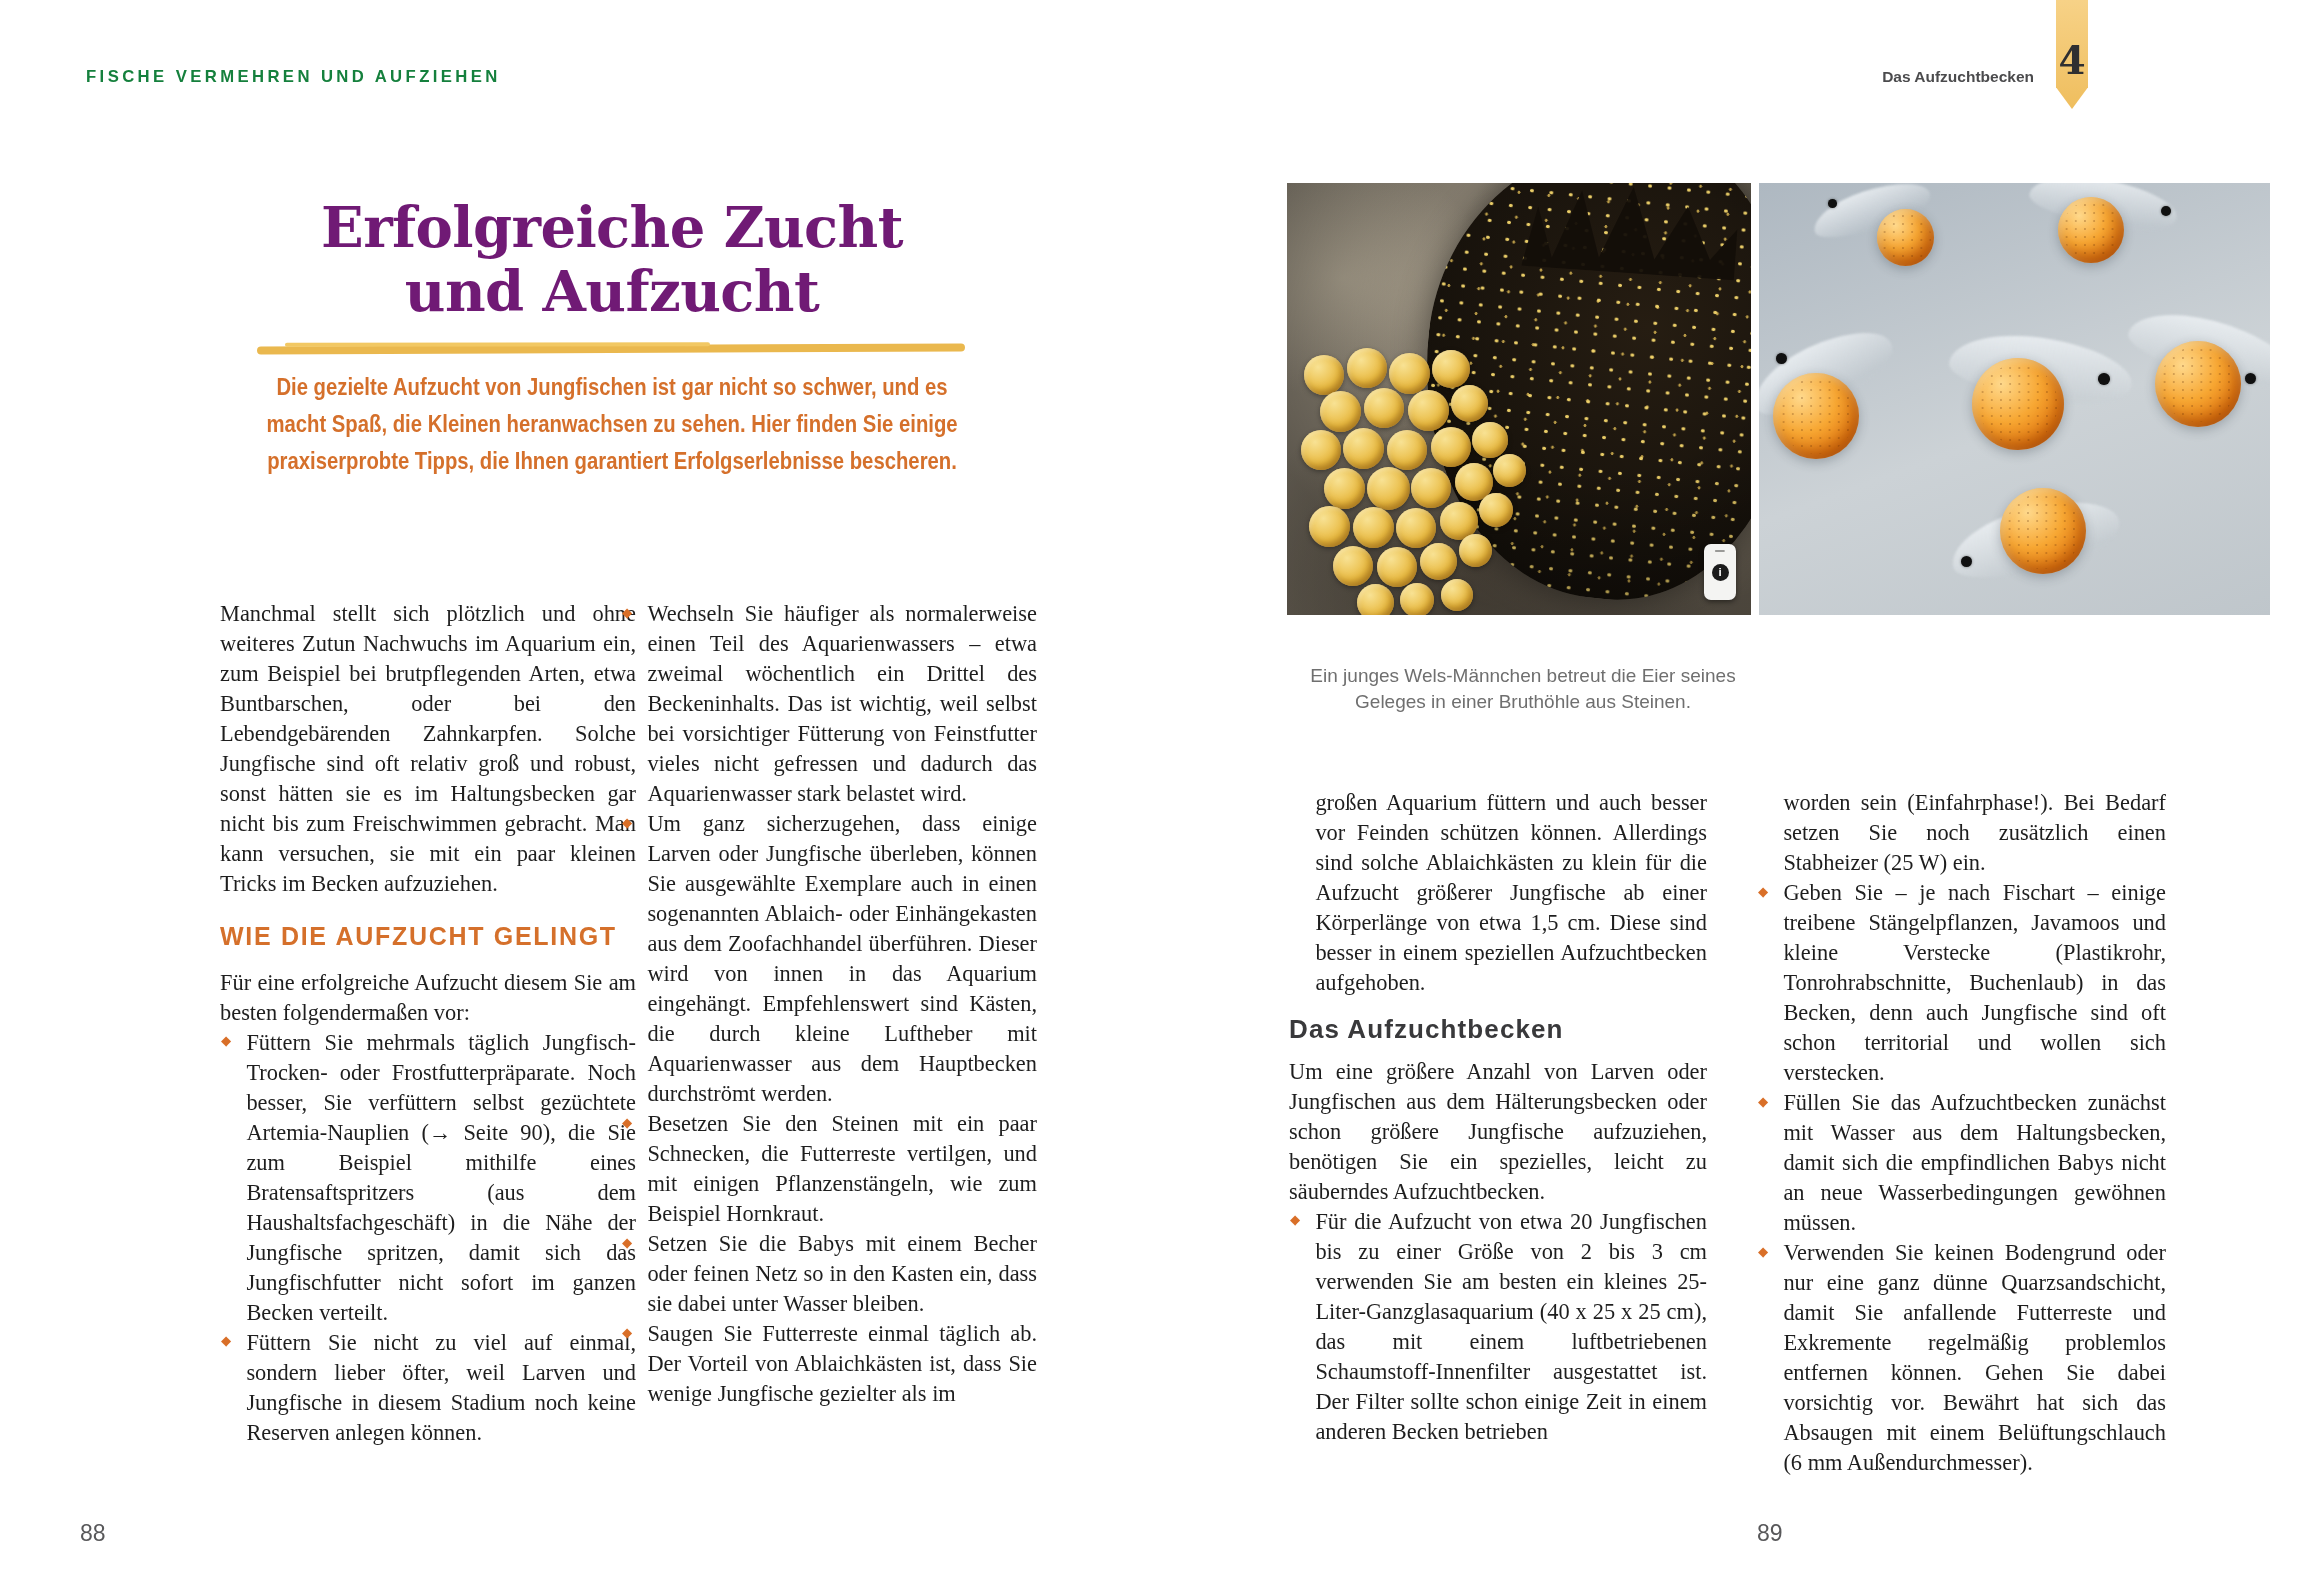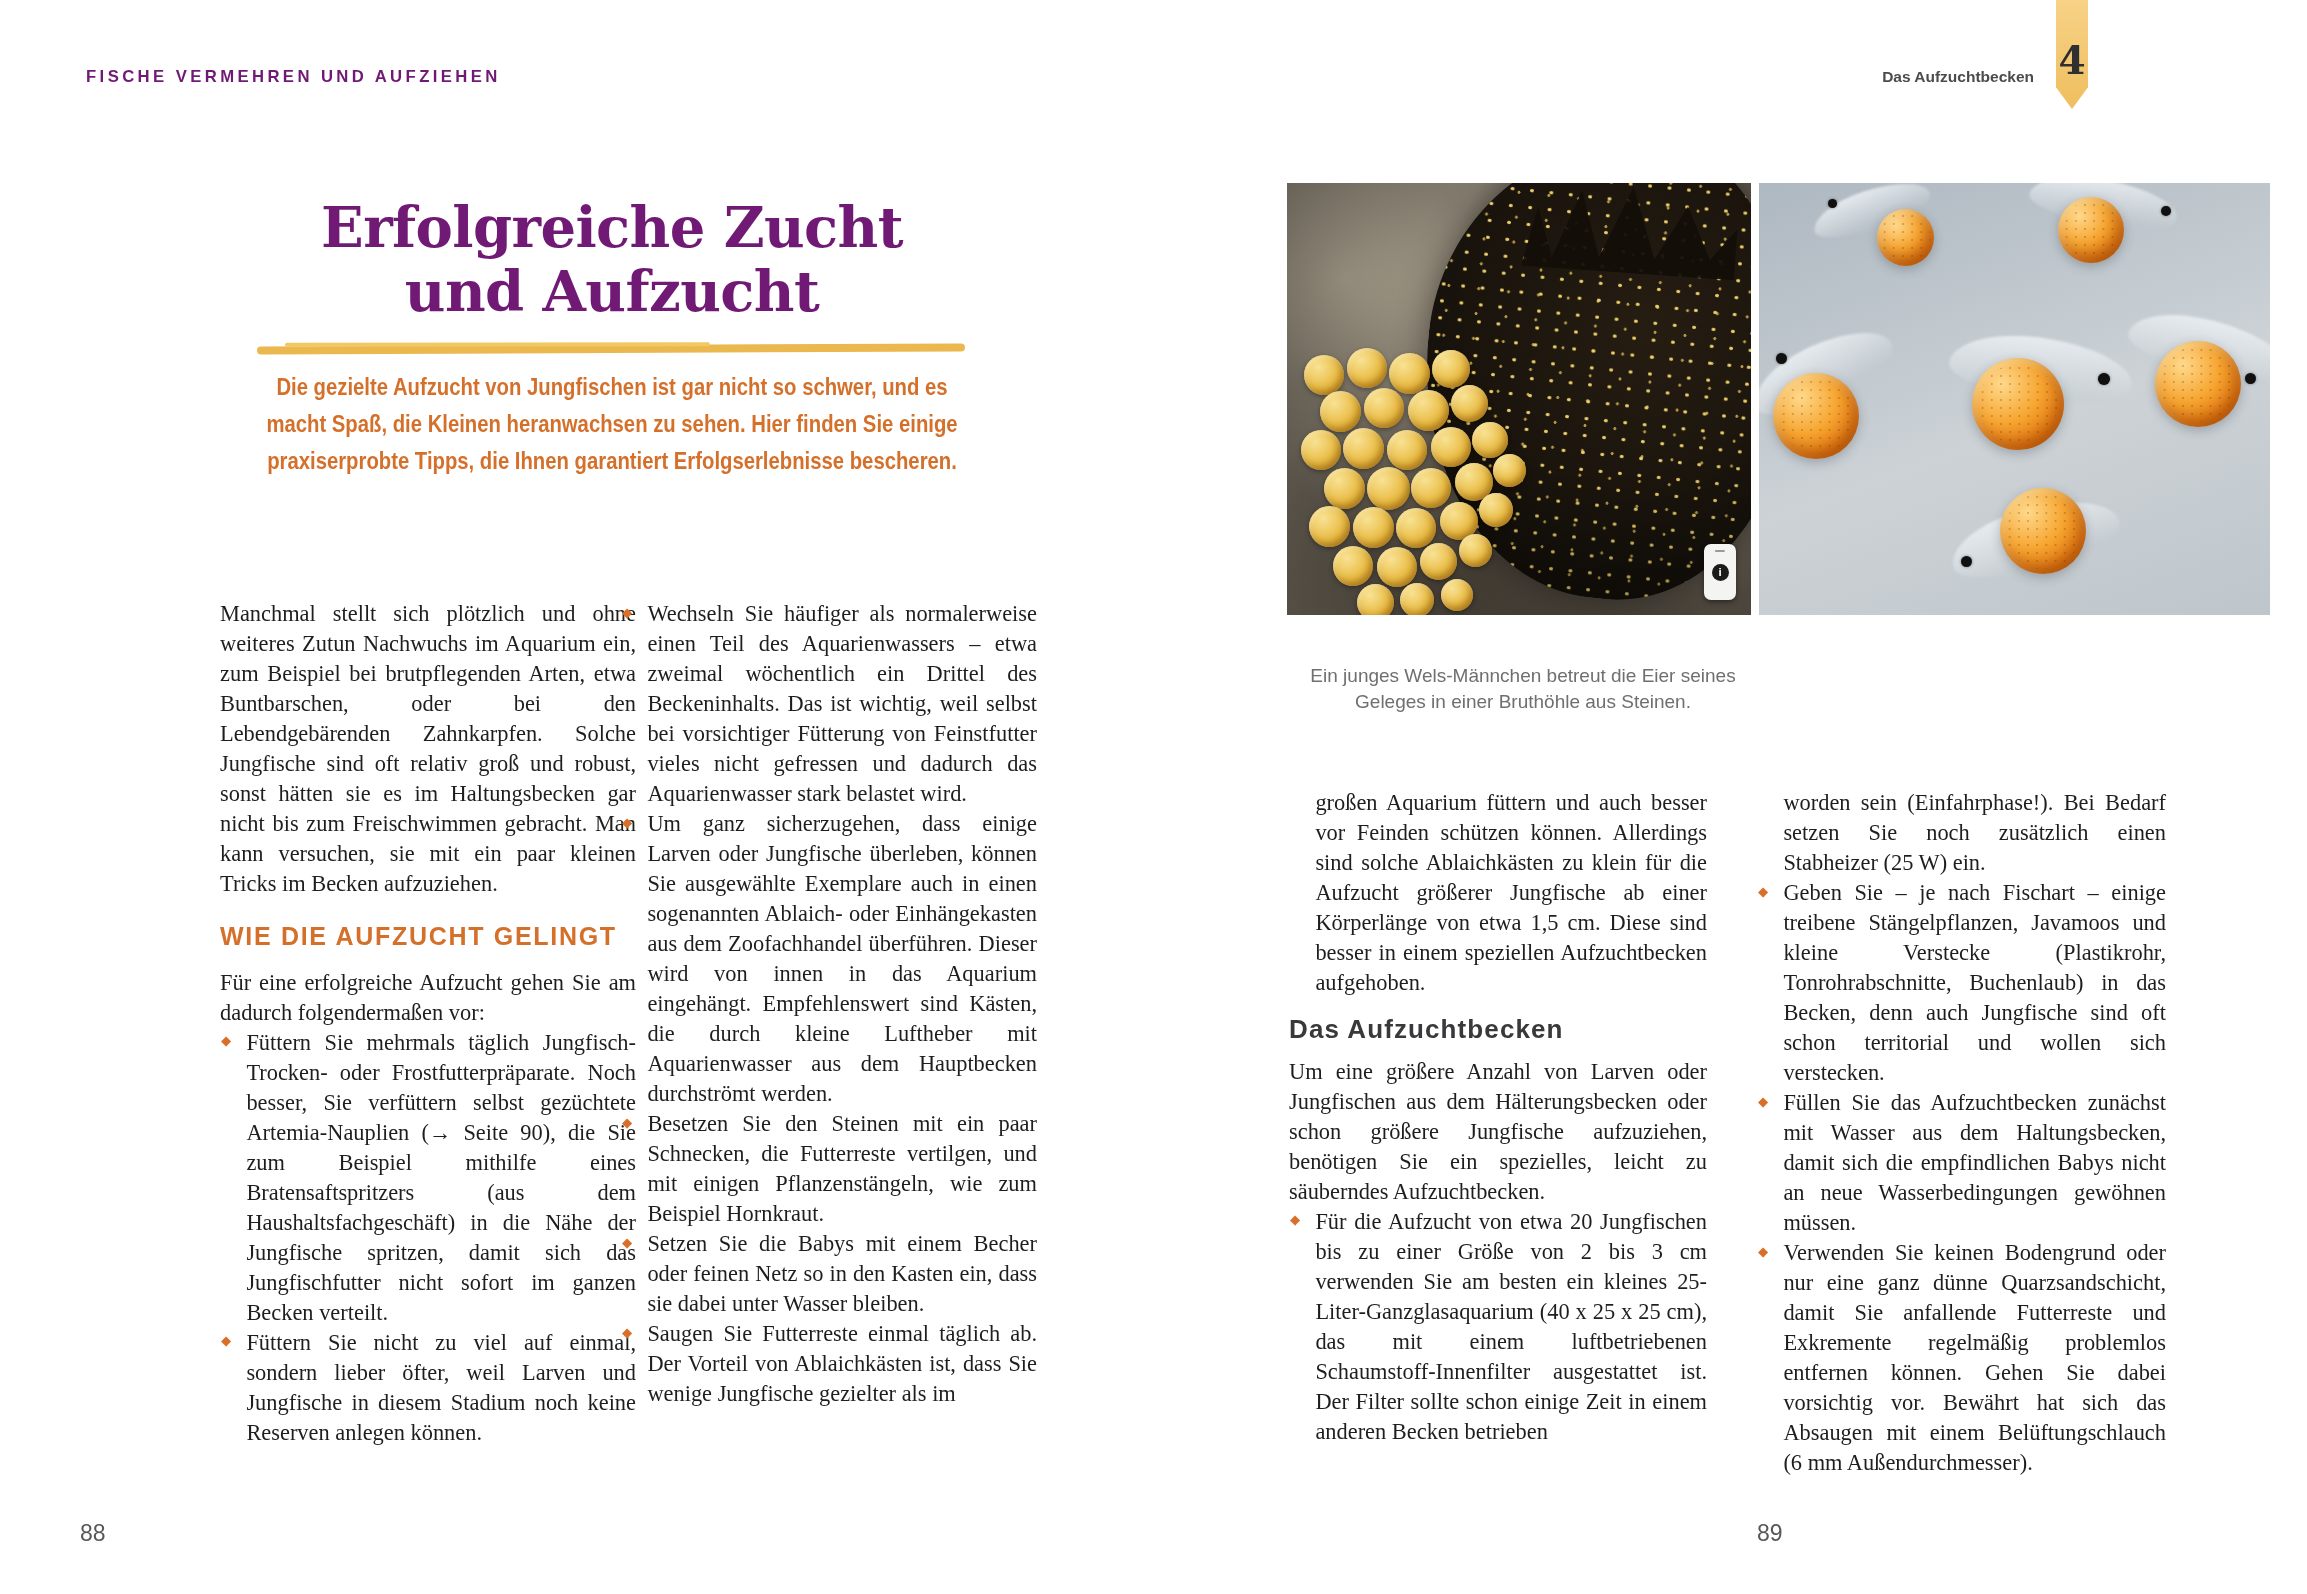"FISCHE VERMEHREN UND AUFZIEHEN" .runhead-left { color: #701a75 -> #15803d }
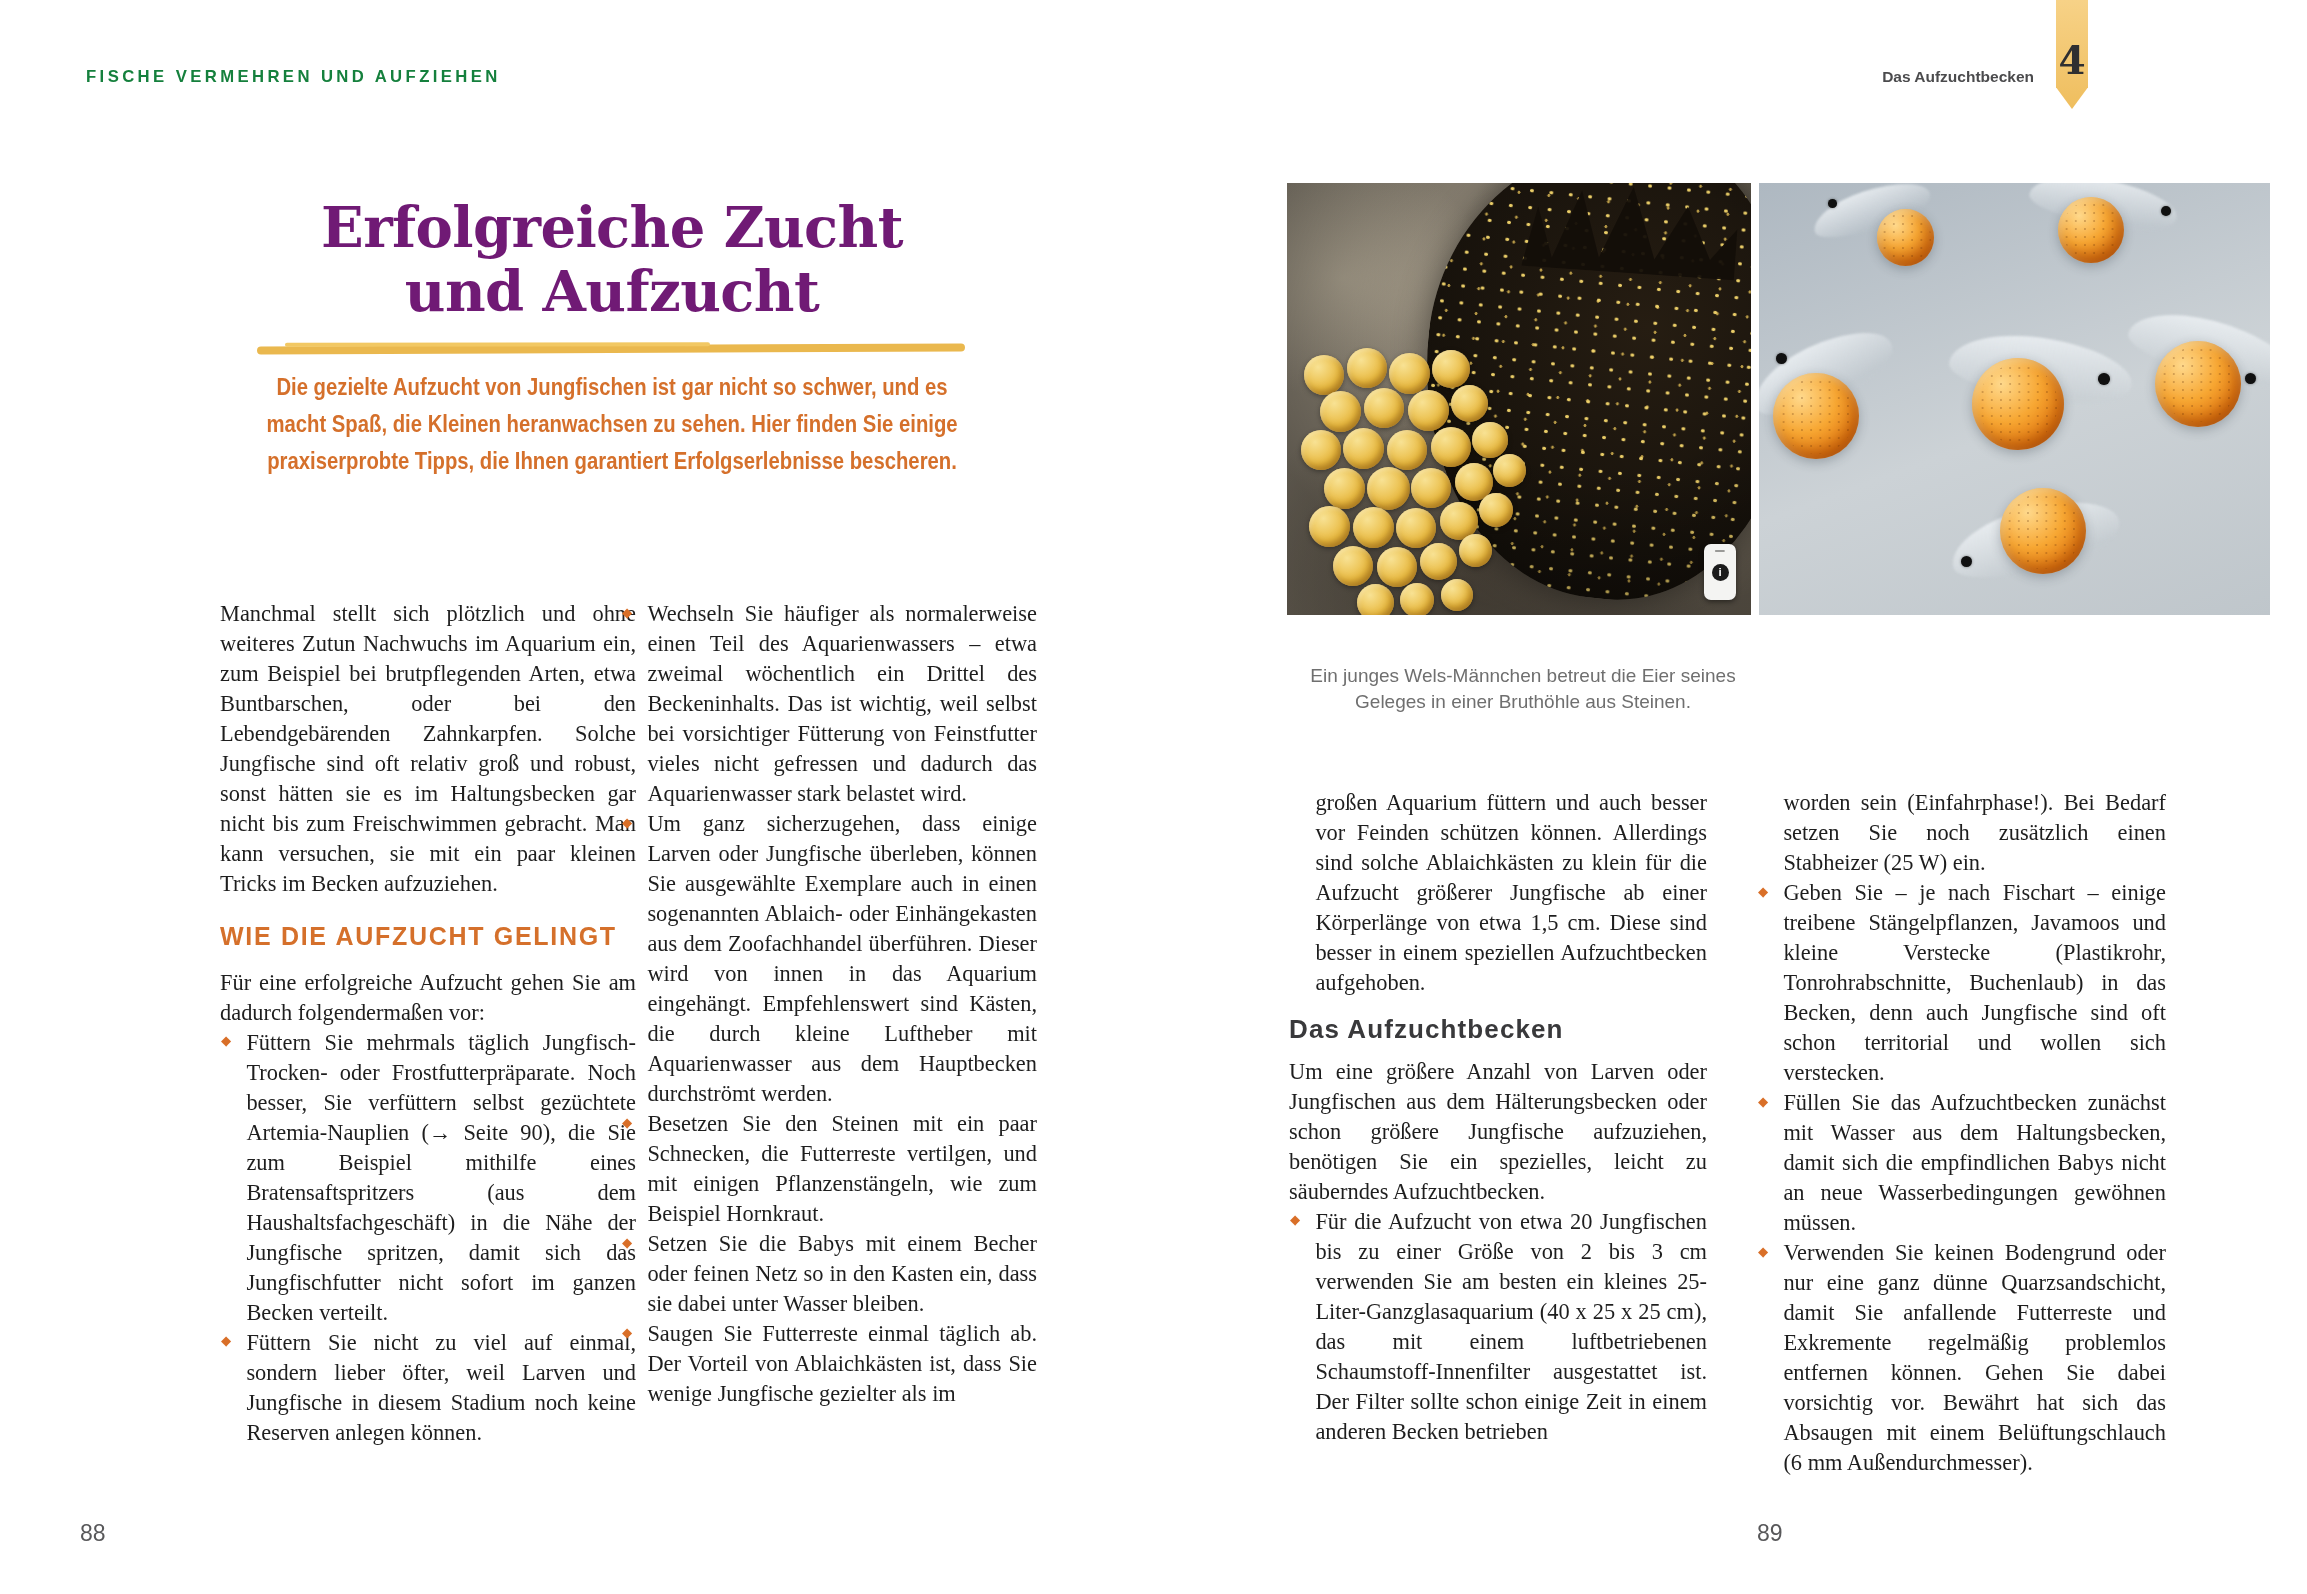"Für eine erfolgreiche Aufzucht gehen" p { text: gehen Sie am dadurch -> diesem Sie am besten }
